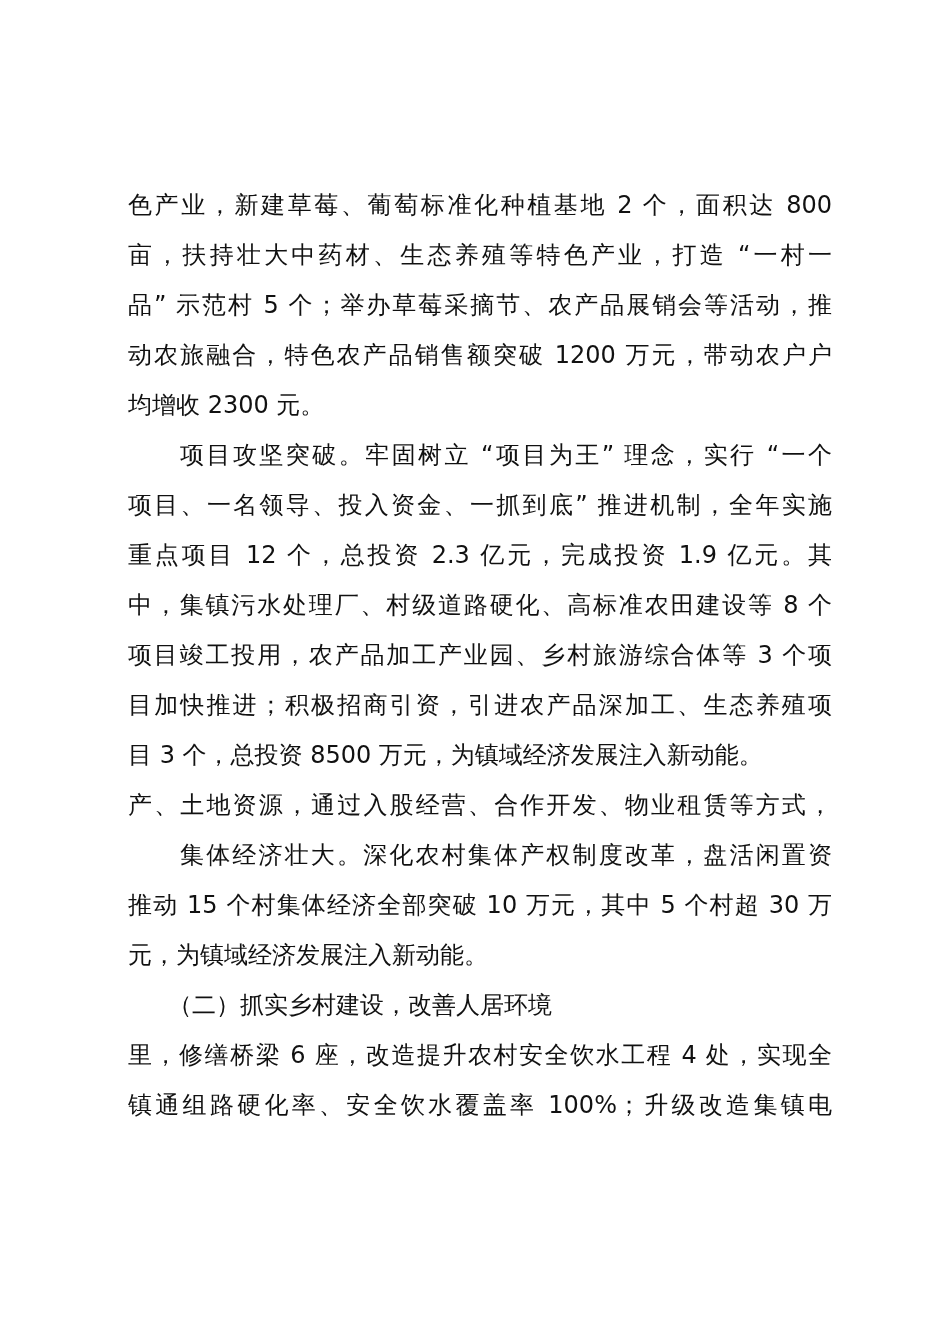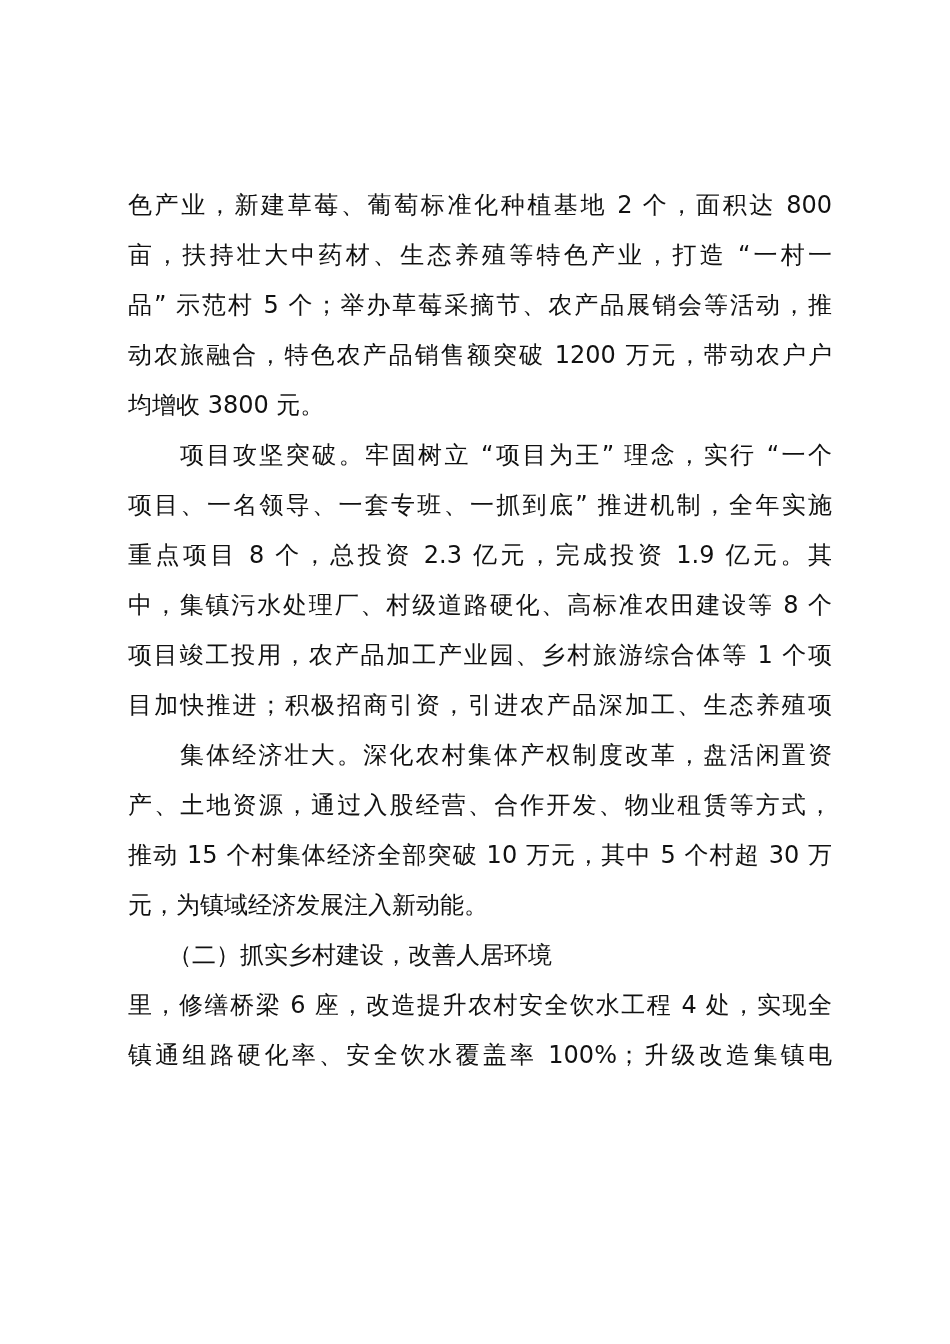"均增收 3800 元。" div.line { text: 3800 -> 2300 }
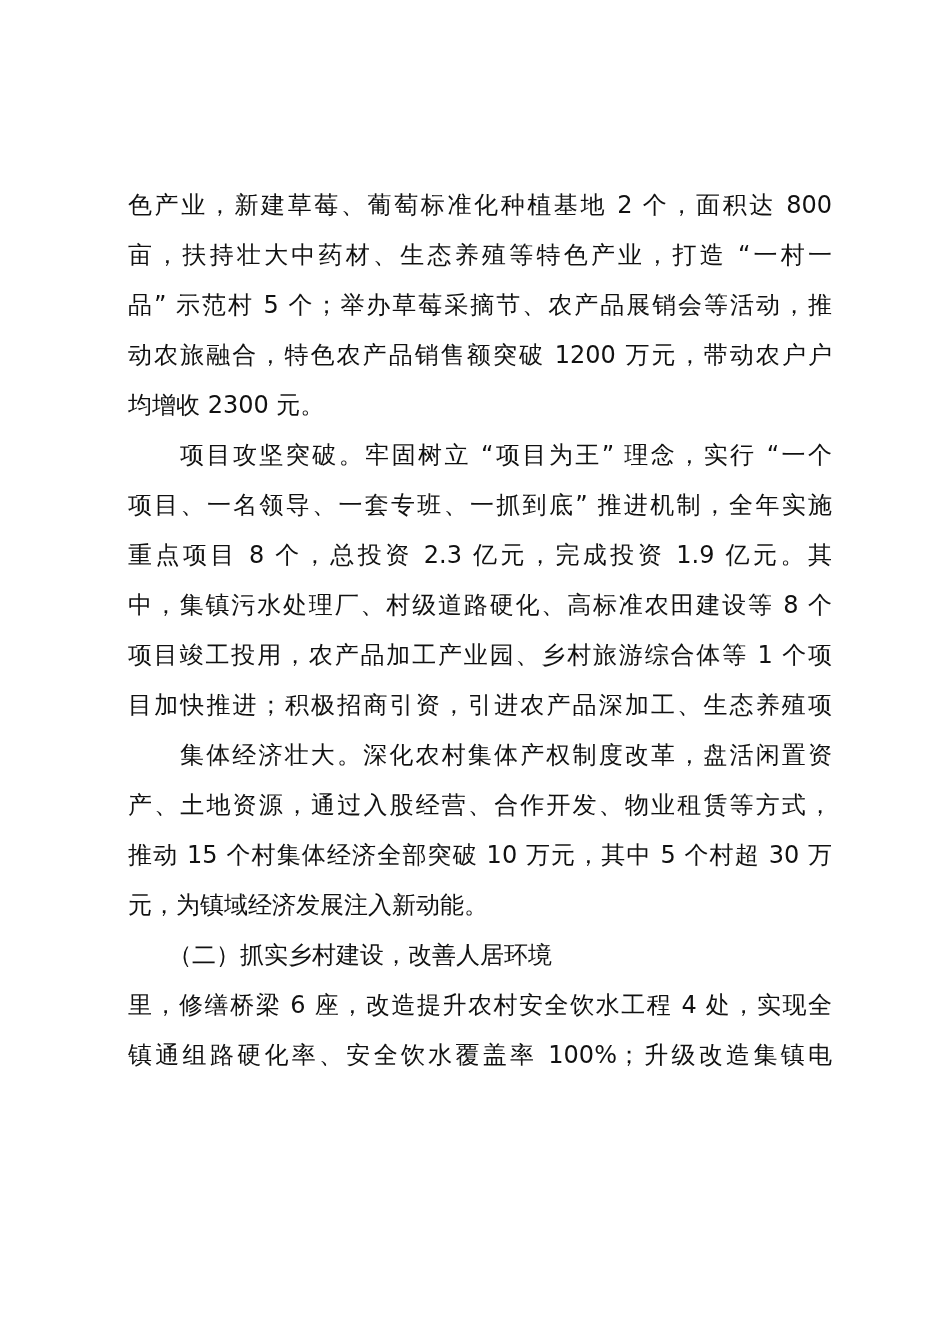"项目、一名领导、一套专班、一抓到底” 推进机制，全年实施" div.line { text: 一套专班 -> 投入资金 }
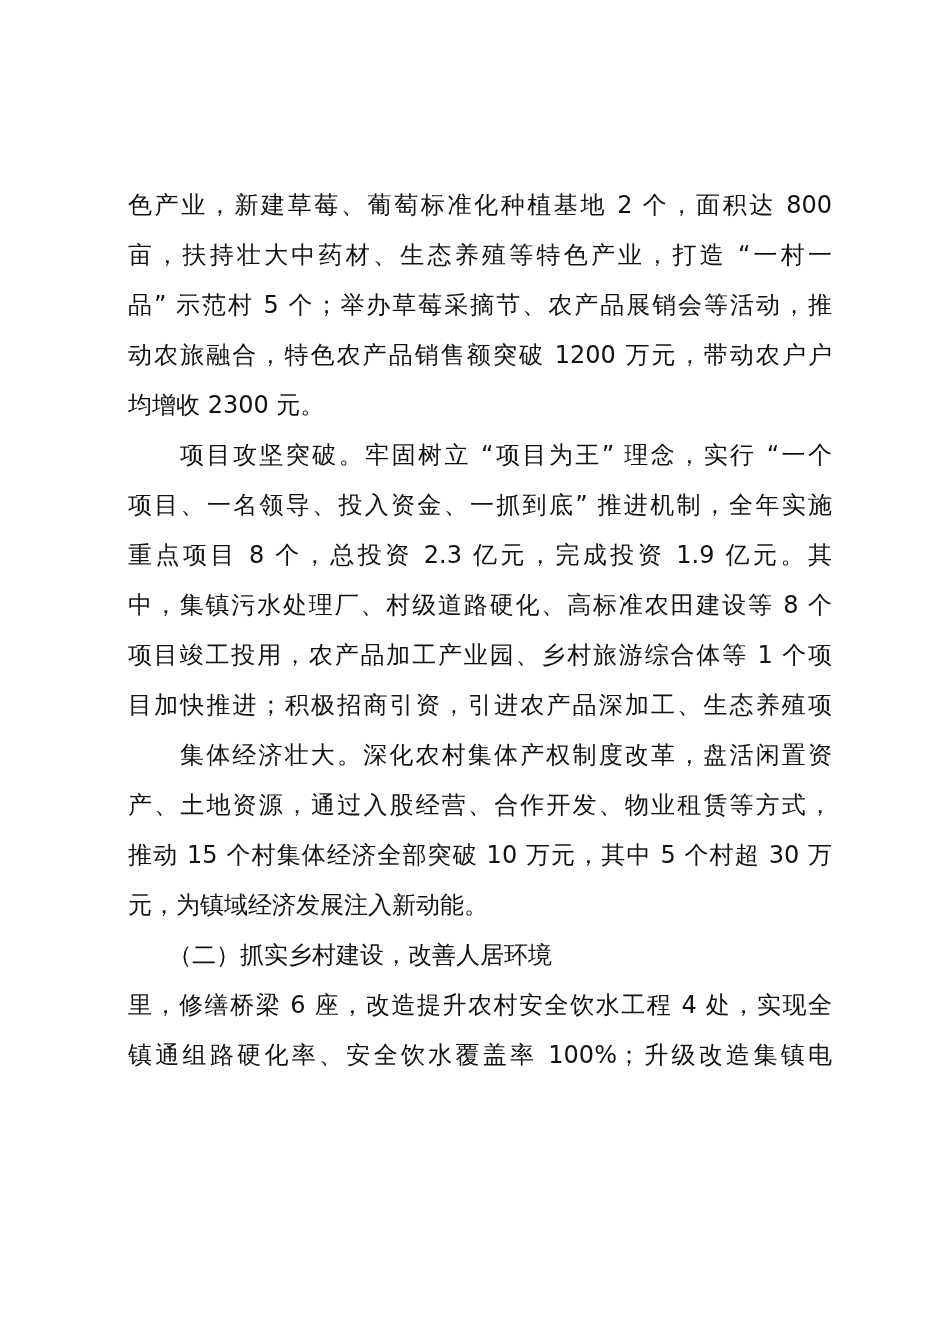"重点项目 8 个，总投资 2.3 亿元，完成投资" div.line { text: 8 -> 12 }
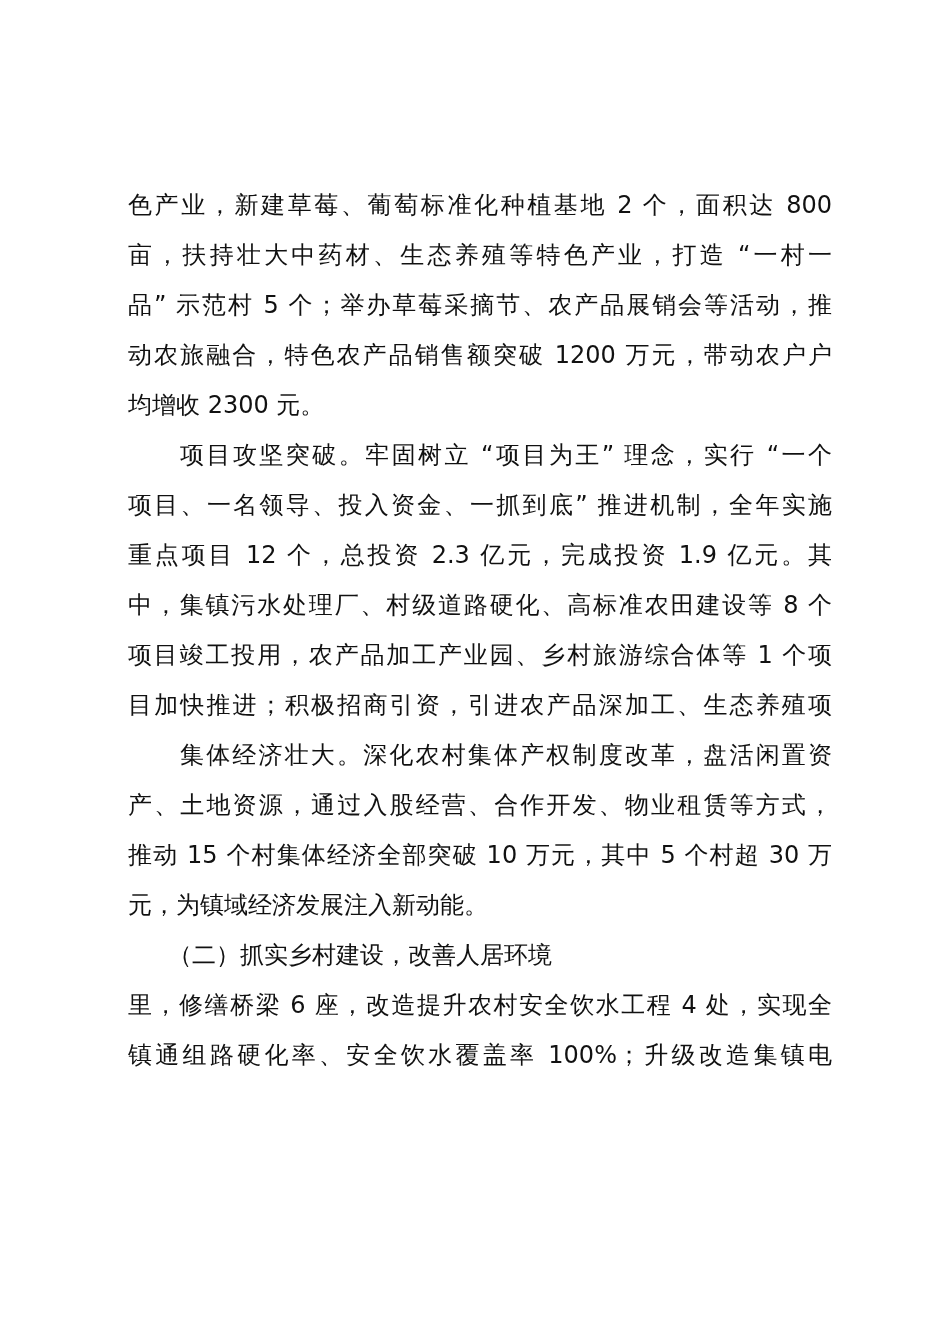"项目竣工投用，农产品加工产业园、乡村旅游综合体等 1 个项" div.line { text: 1 -> 3 }
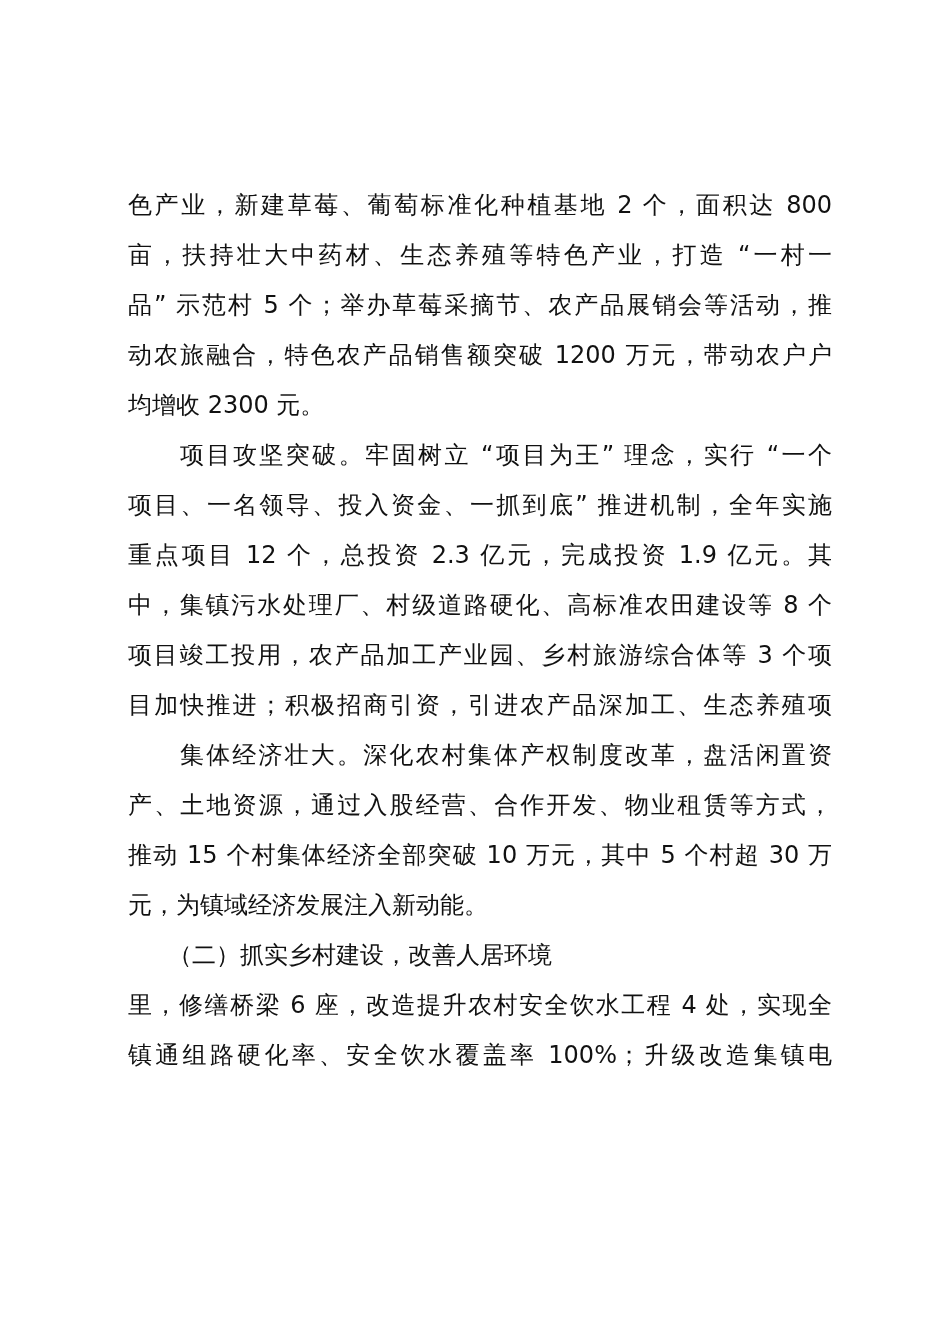"目 3 个，总投资 8500 万元，为镇域经济发展注入新动能。" div.line { html: none -> <div>目 3 个，总投资 8500 万元，为镇域经济发展注入新动能。</div> }
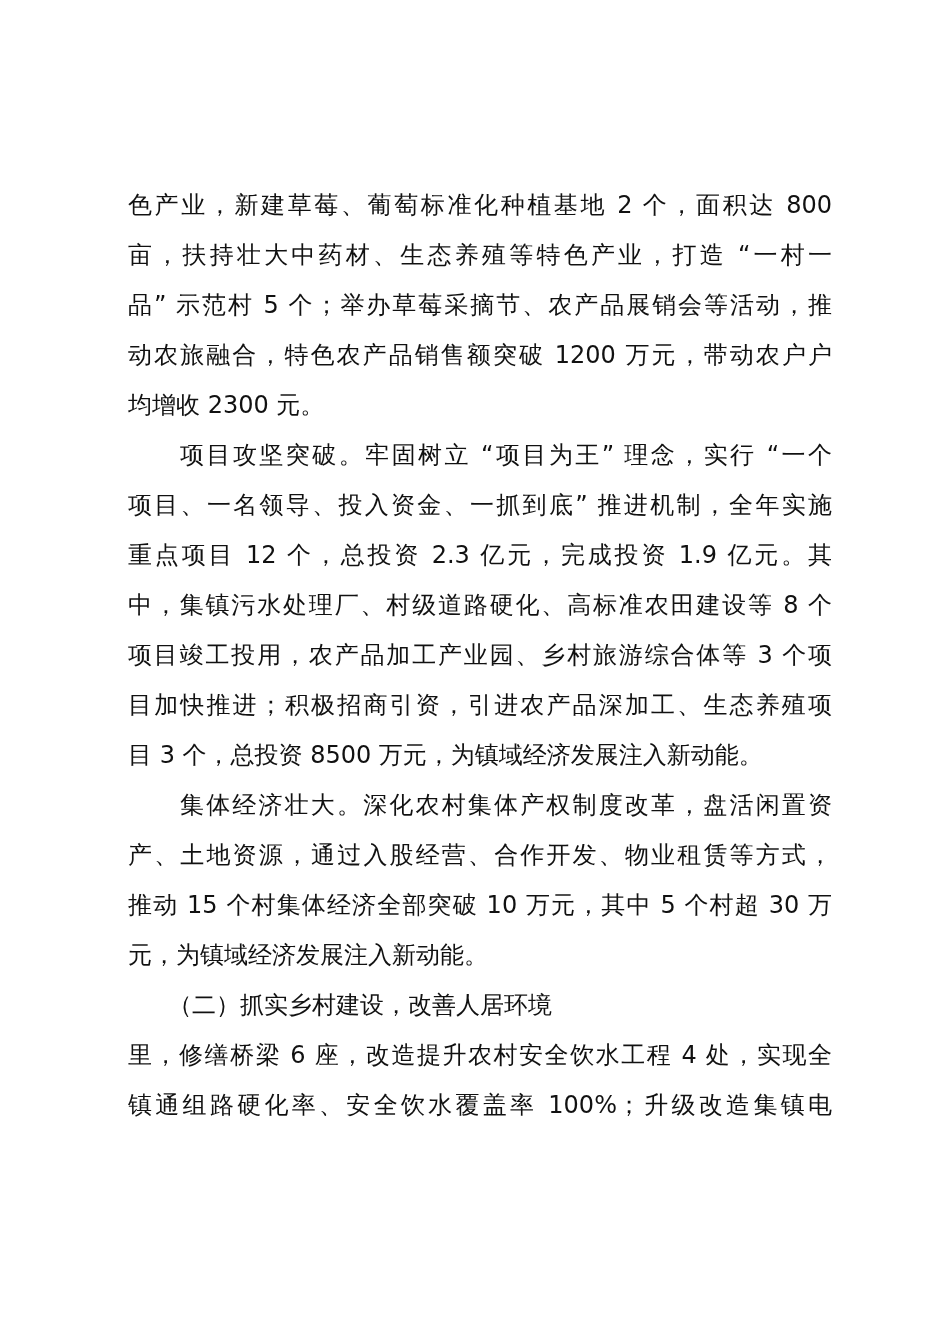"集体经济壮大。深化农村集体产权制度改革，盘活闲置资" div.line { order: before "产、土地资源，通过入股经营、合作开发、物业租赁等方式，" -> after "产、土地资源，通过入股经营、合作开发、物业租赁等方式，" }
